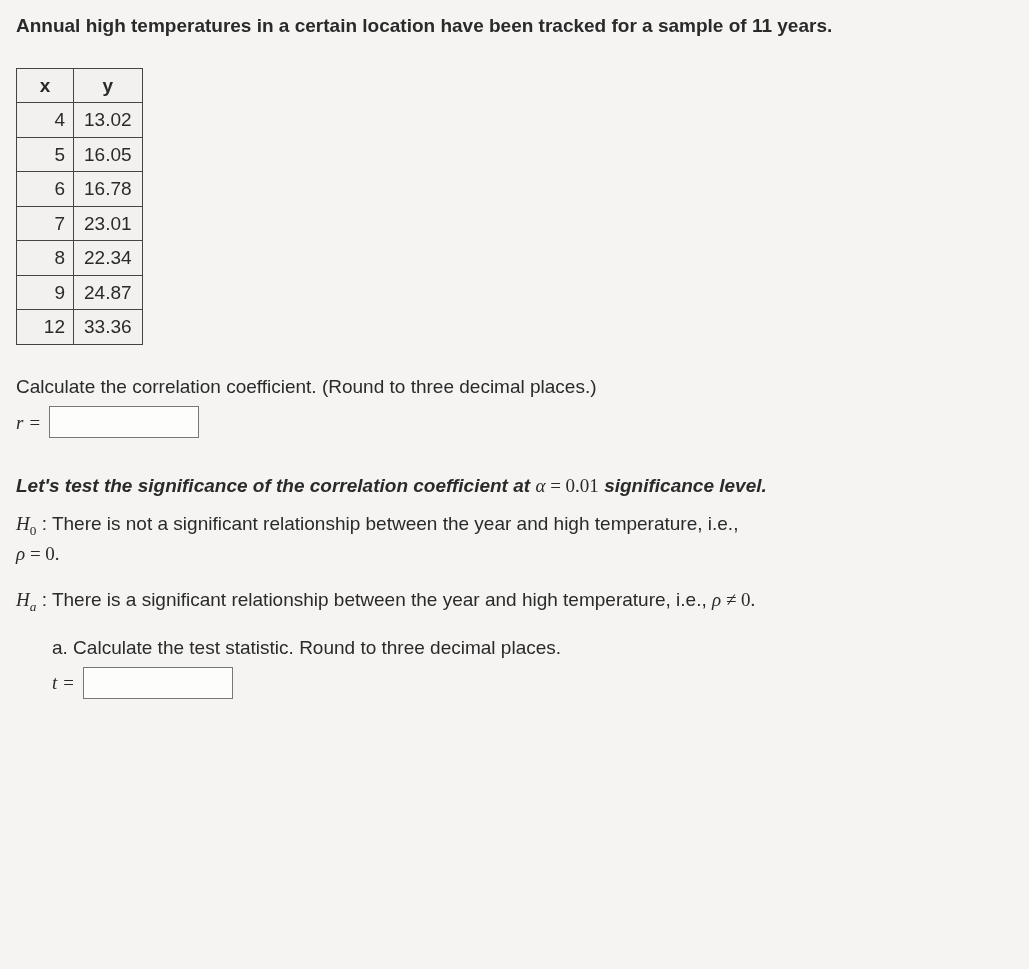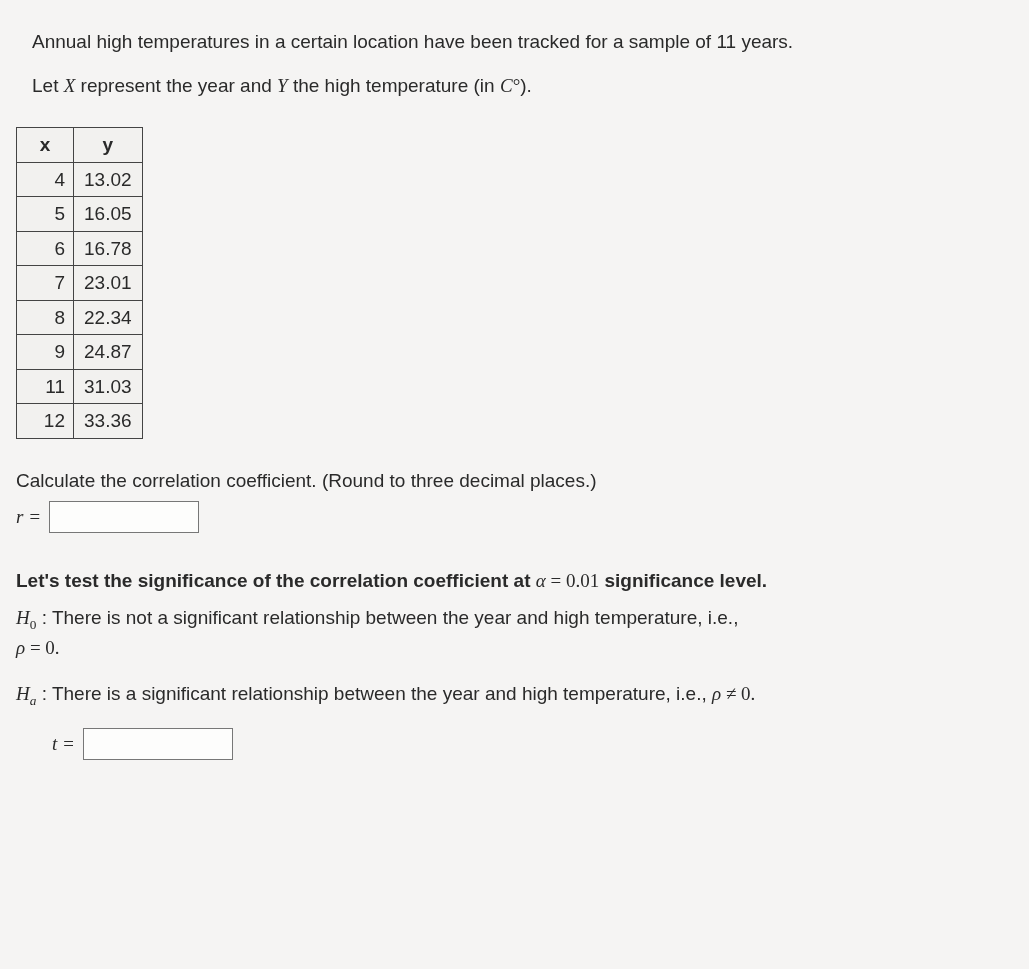"Annual high temperatures in a" .intro p { font-weight: none -> bold; margin: 16px -> 0 }
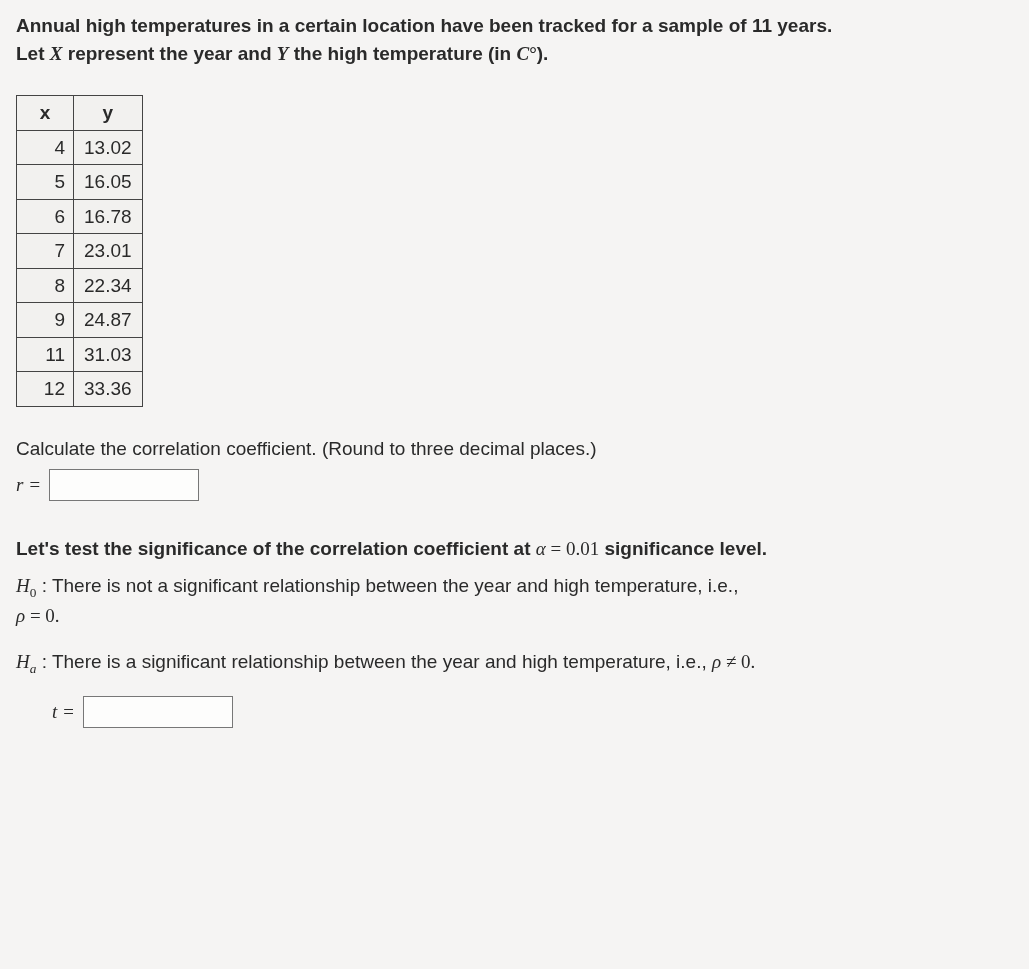"Let X represent the year" p { html: <p> <span>Let </span><span>X</span><span> represent the year and </span><span>Y</span><span> the high temperature (in </span><span>C</span><span>°</span><span>).</span> </p> -> none }
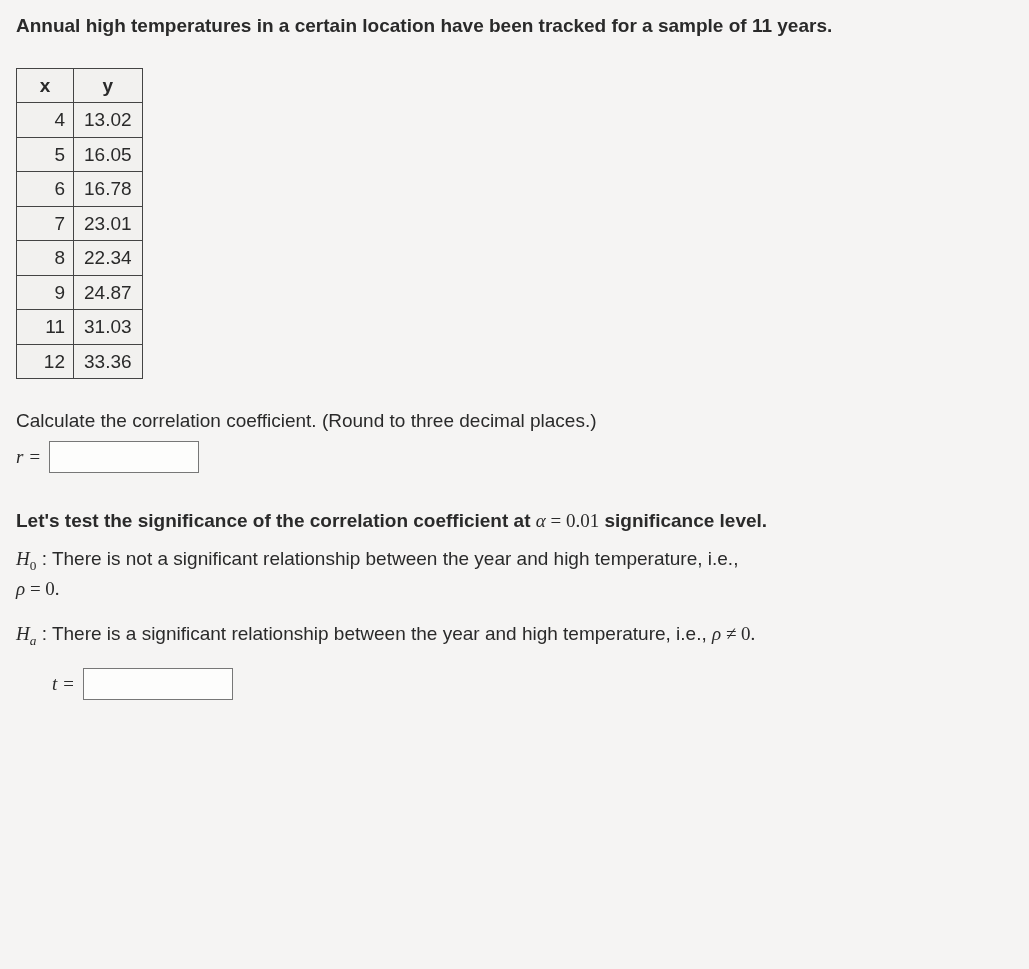"11" tr { html: <tr> <td>11</td> <td>31.03</td> </tr> -> none }
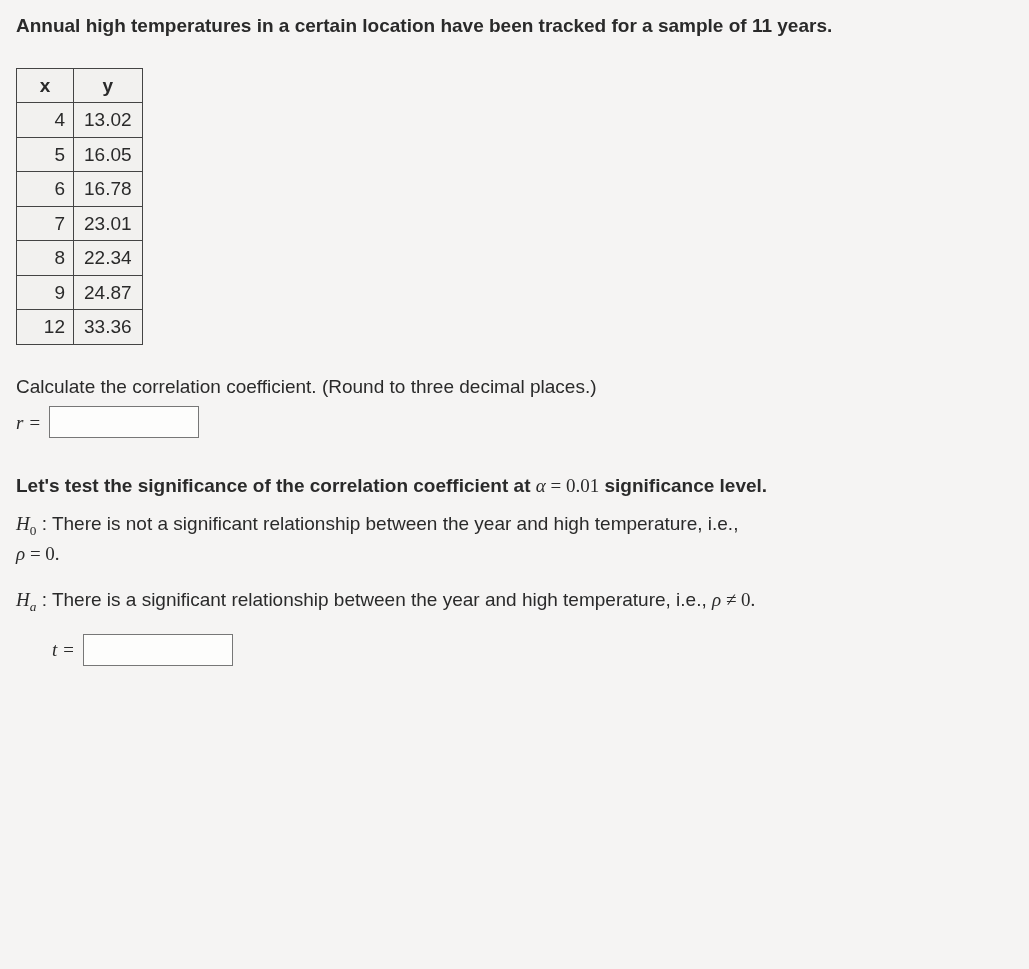"Let's test the significance of" .bolditalic { font-style: none -> italic }
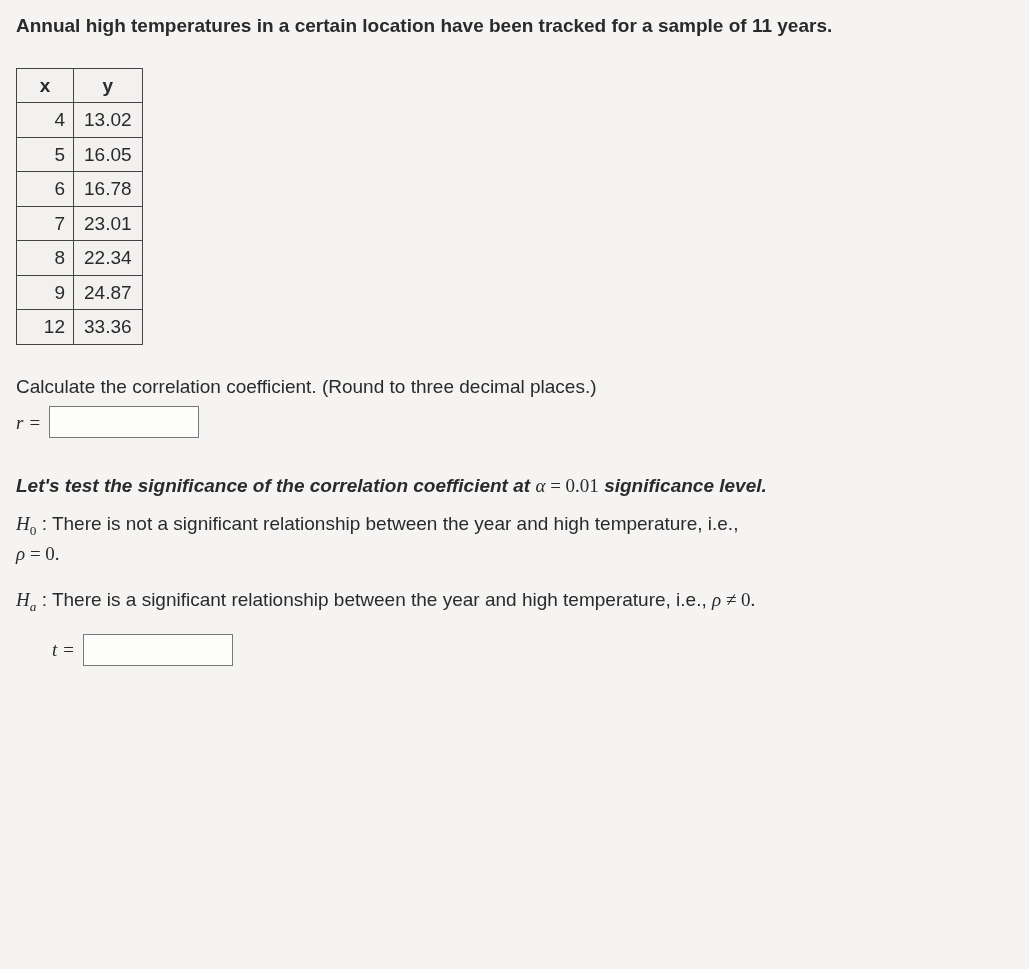"a. Calculate the test statistic." div.prompt { html: none -> <div> <span>a. Calculate the test statistic. </span><span>Round to three decimal places.</span> </div> }
